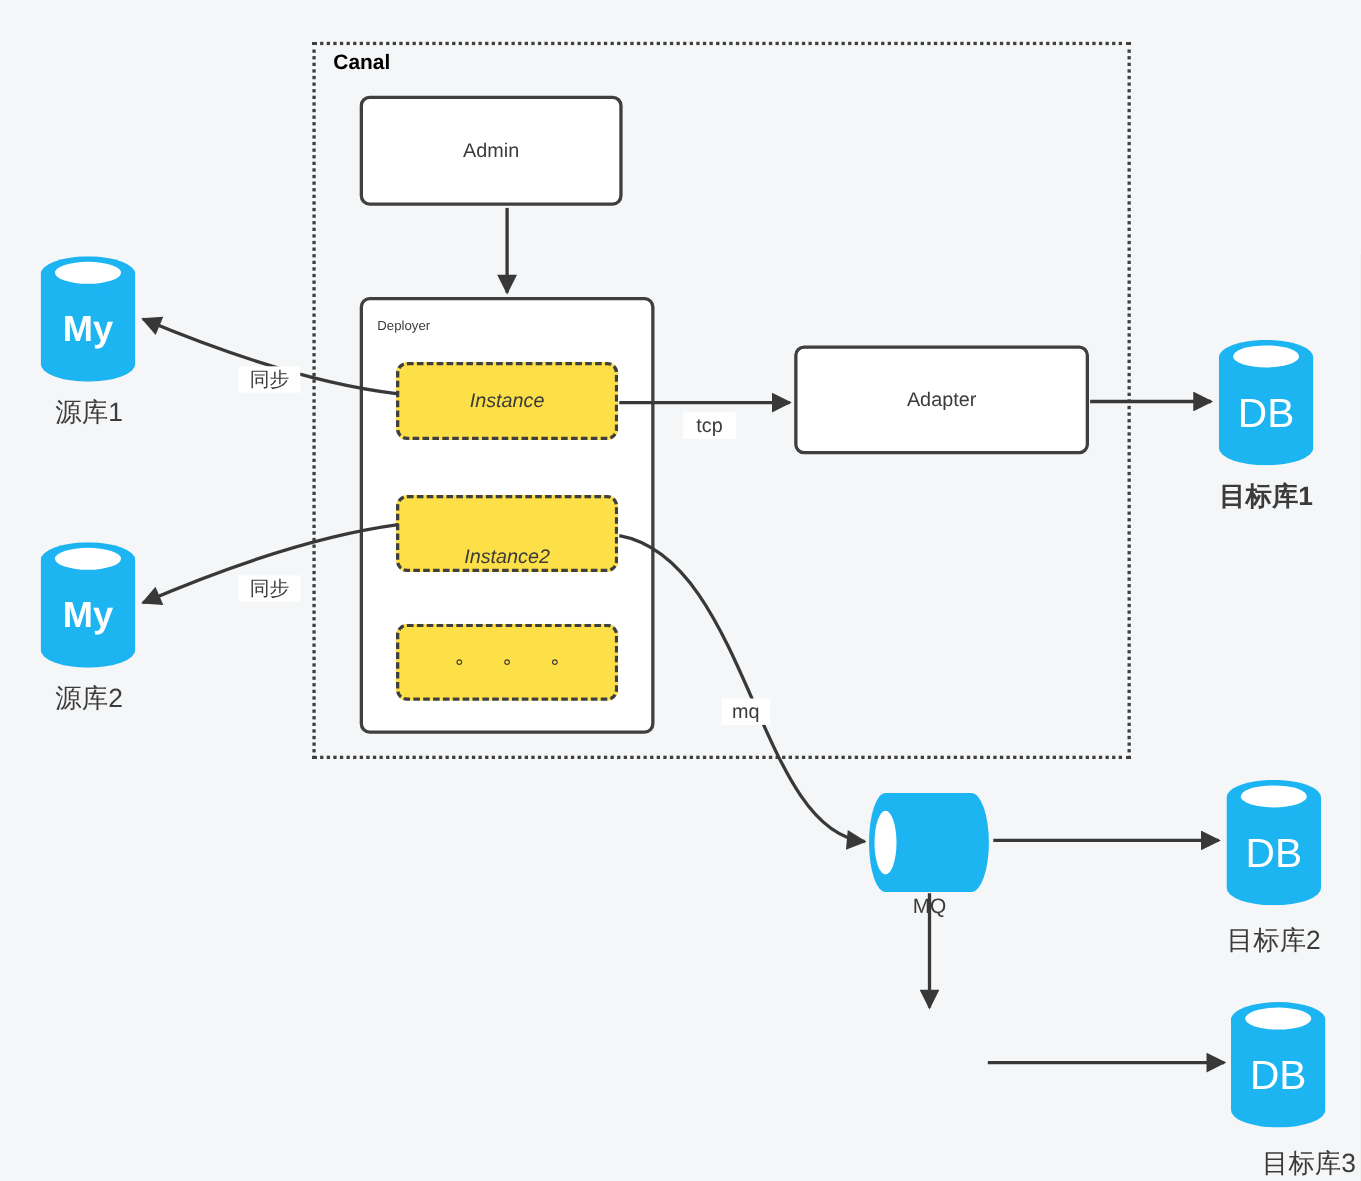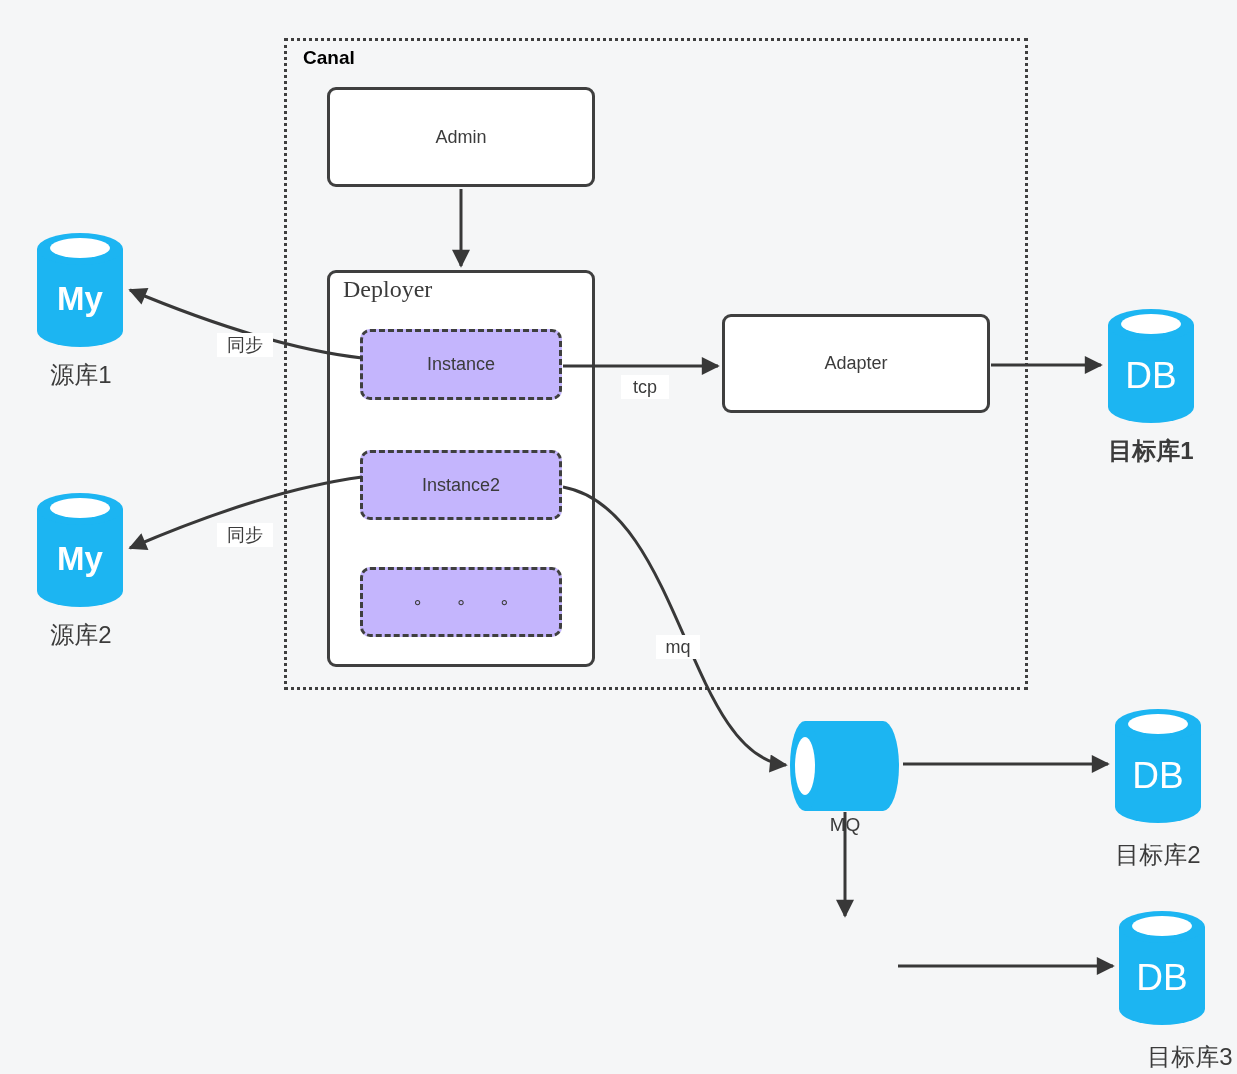"Admin" .admin { width: 268px -> 239px }
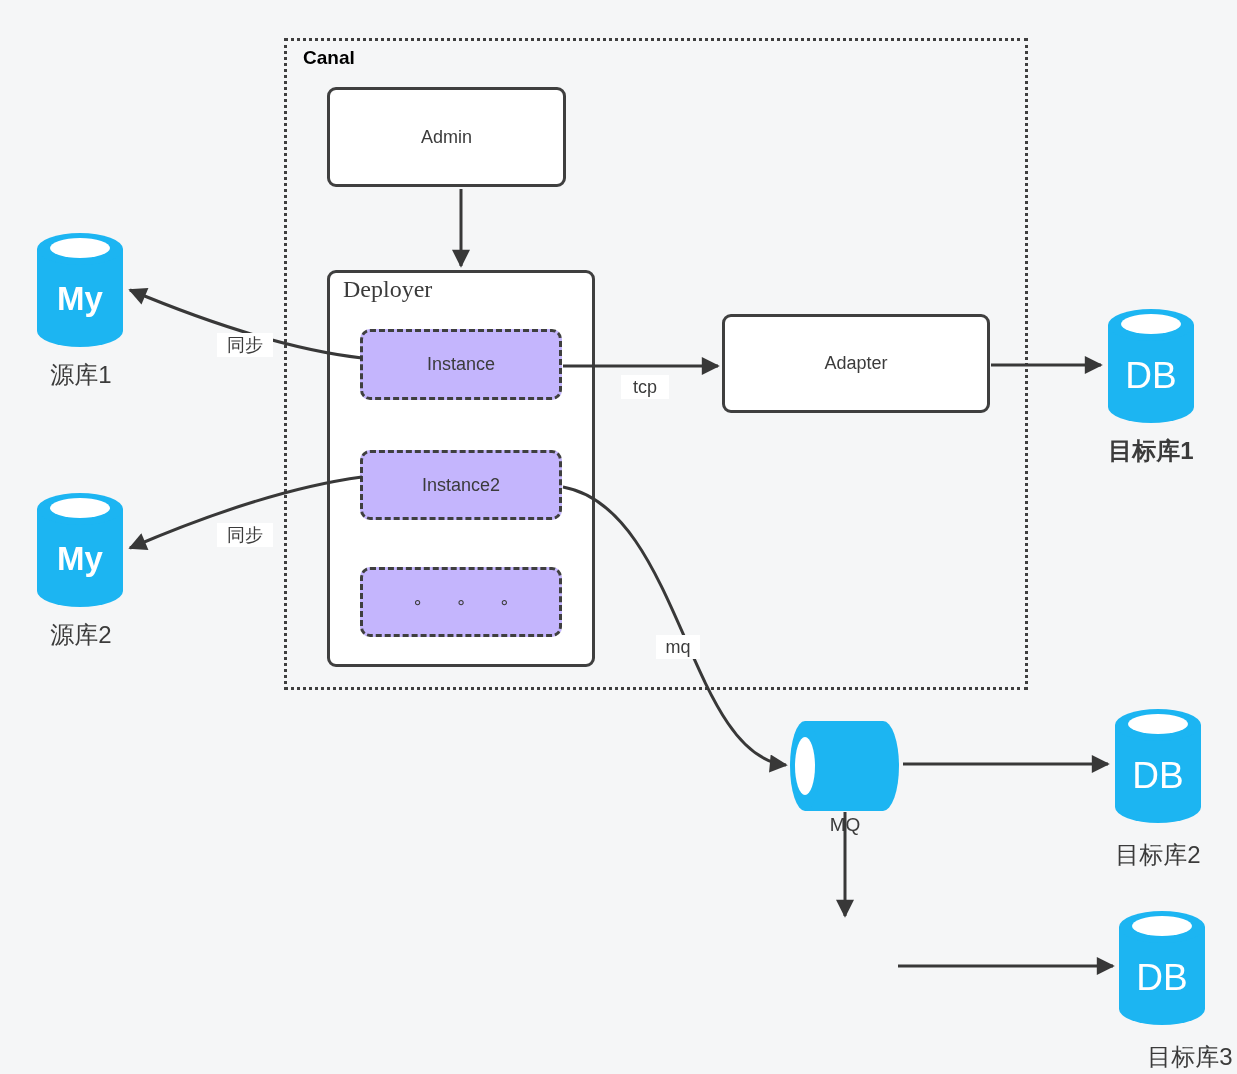"Deployer" .deployer-label { font-family: Liberation Serif, serif -> none; font-size: 24px -> 12px; top: 3px -> 16px }
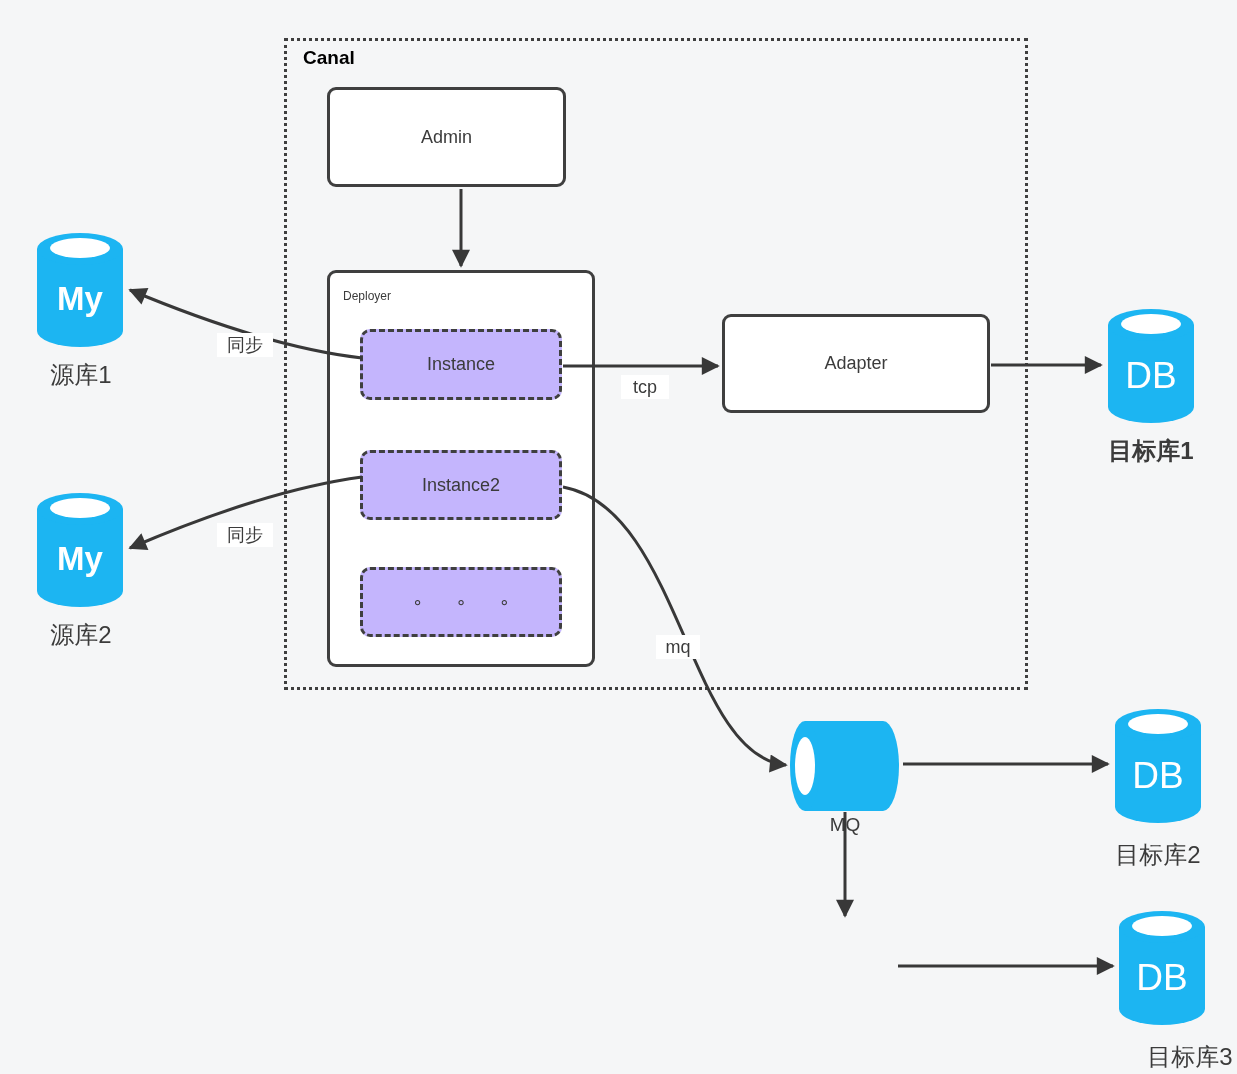"Instance" .dashed { background: #c4b5fd -> #fde047; font-style: none -> italic }
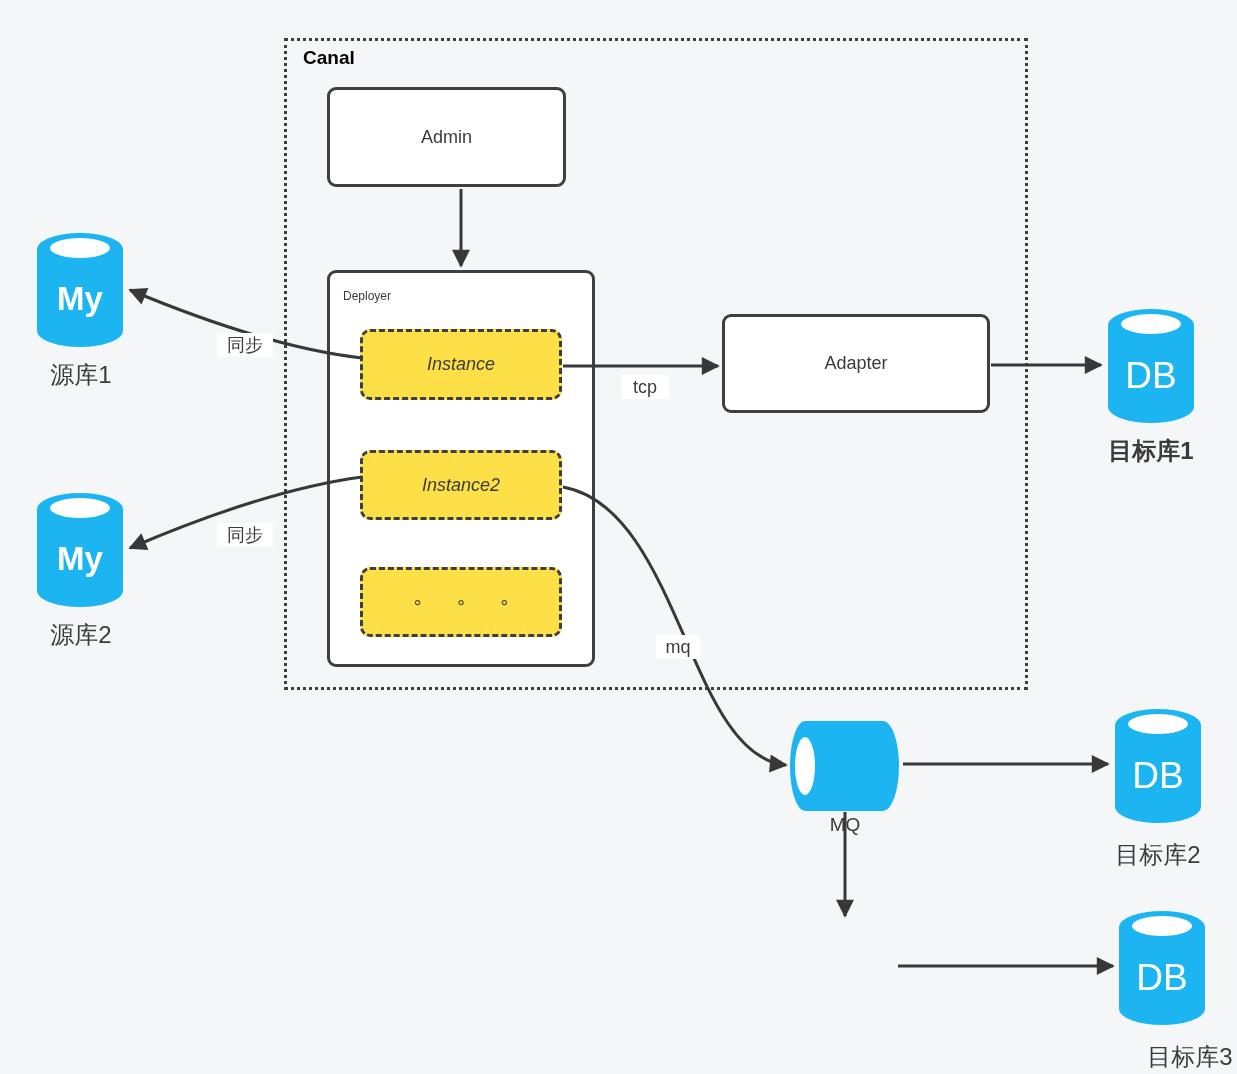"Instance2" .instance2 { align-items: none -> flex-end }
